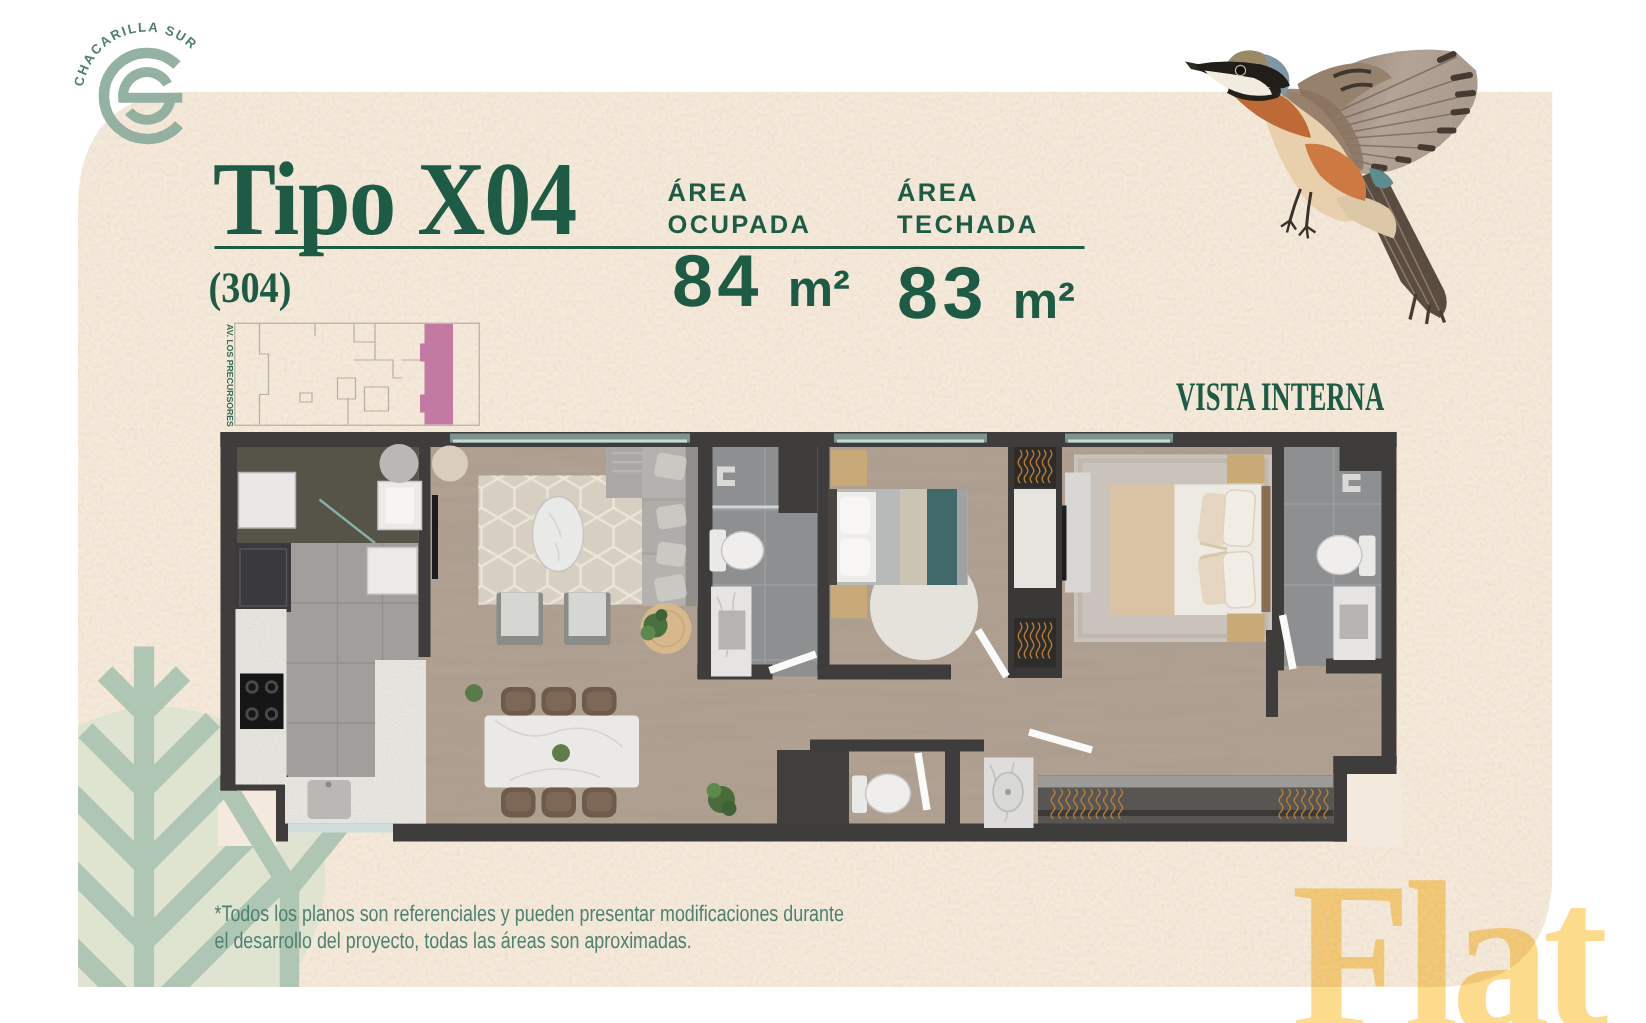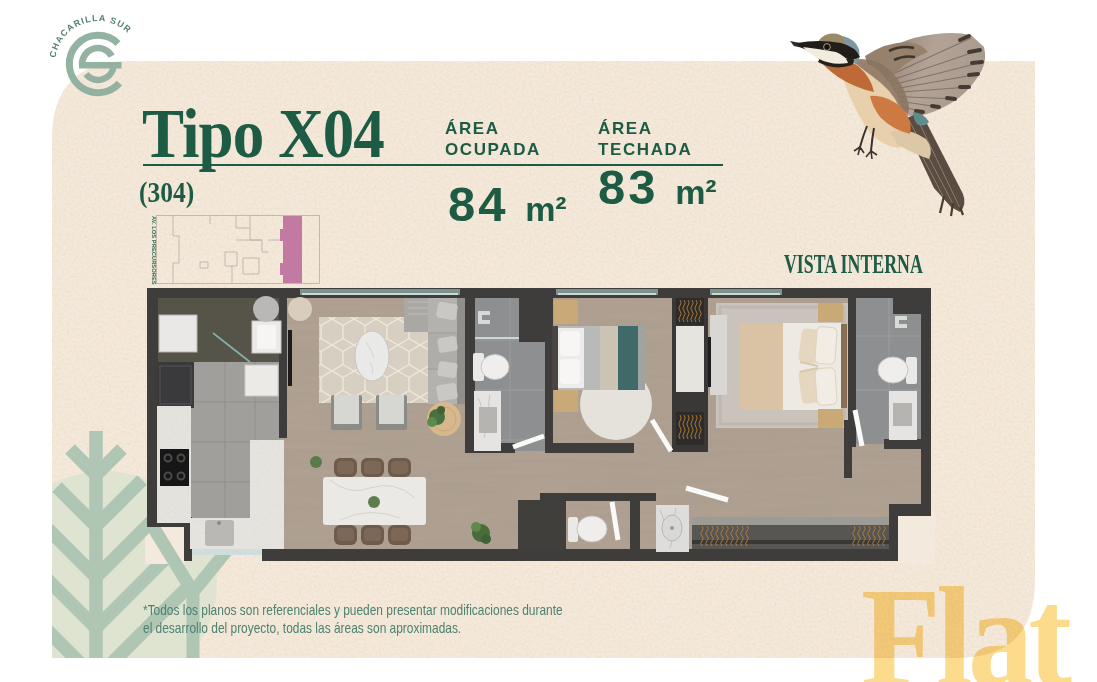"84 m²" div.abs { top: 180px -> 164px }
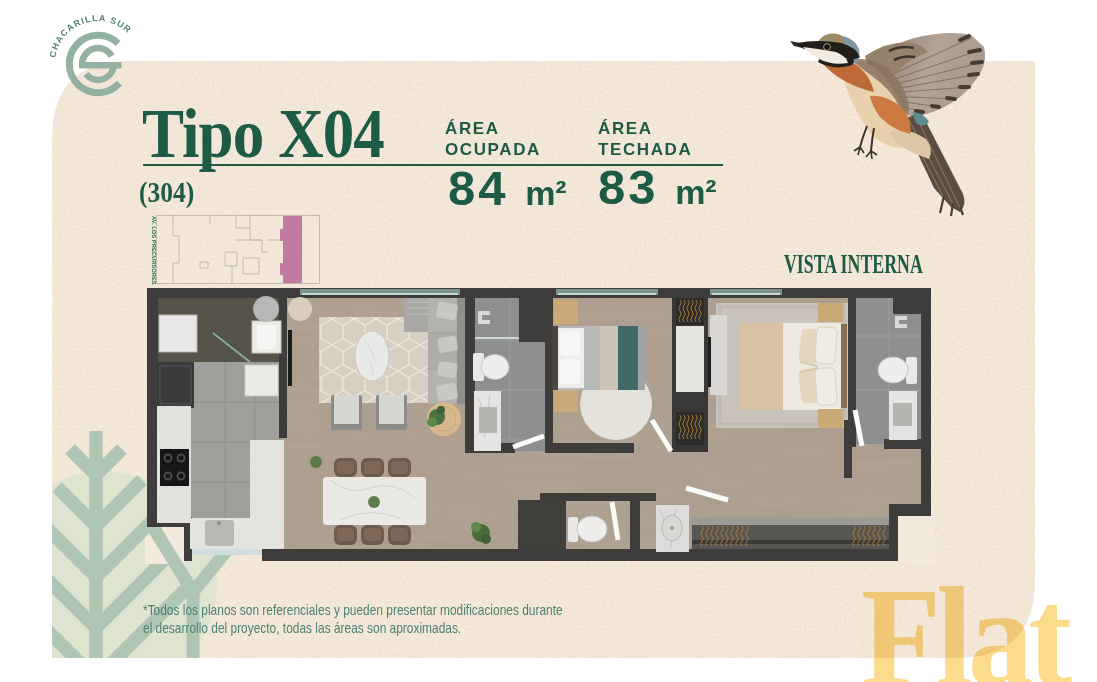"83 m²" div.abs { line-height: 51px -> 68px }
